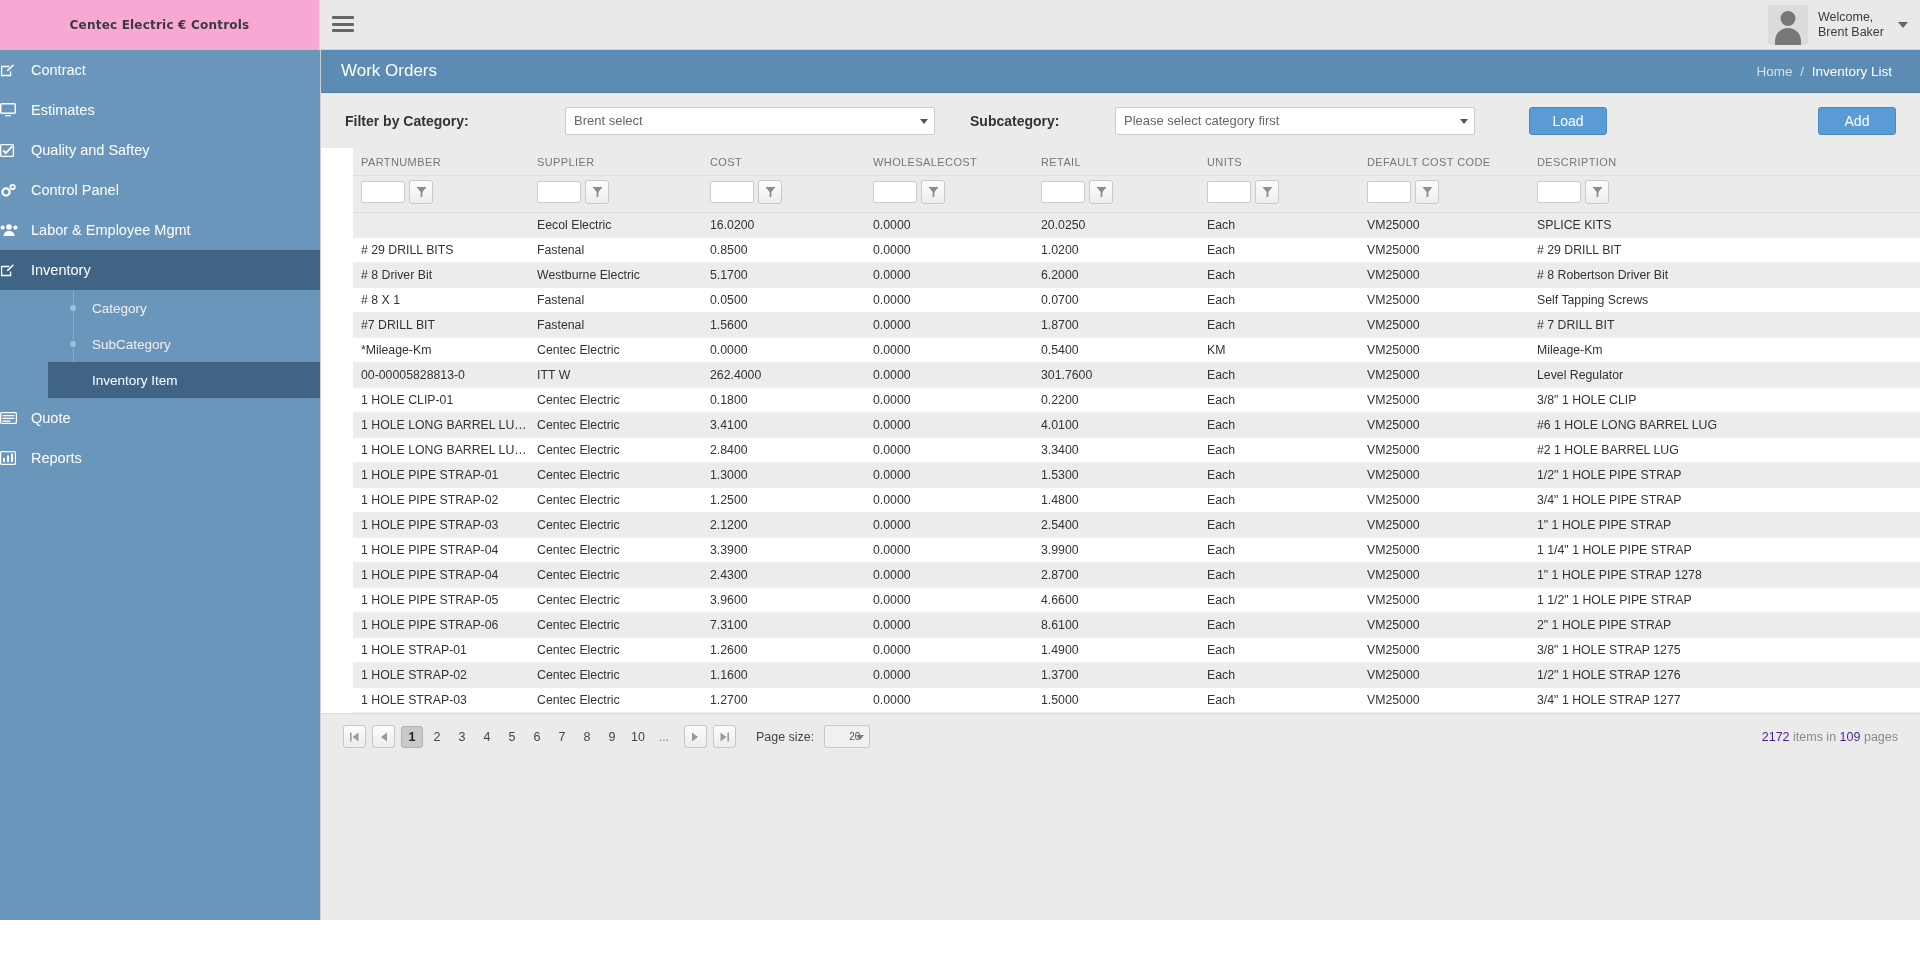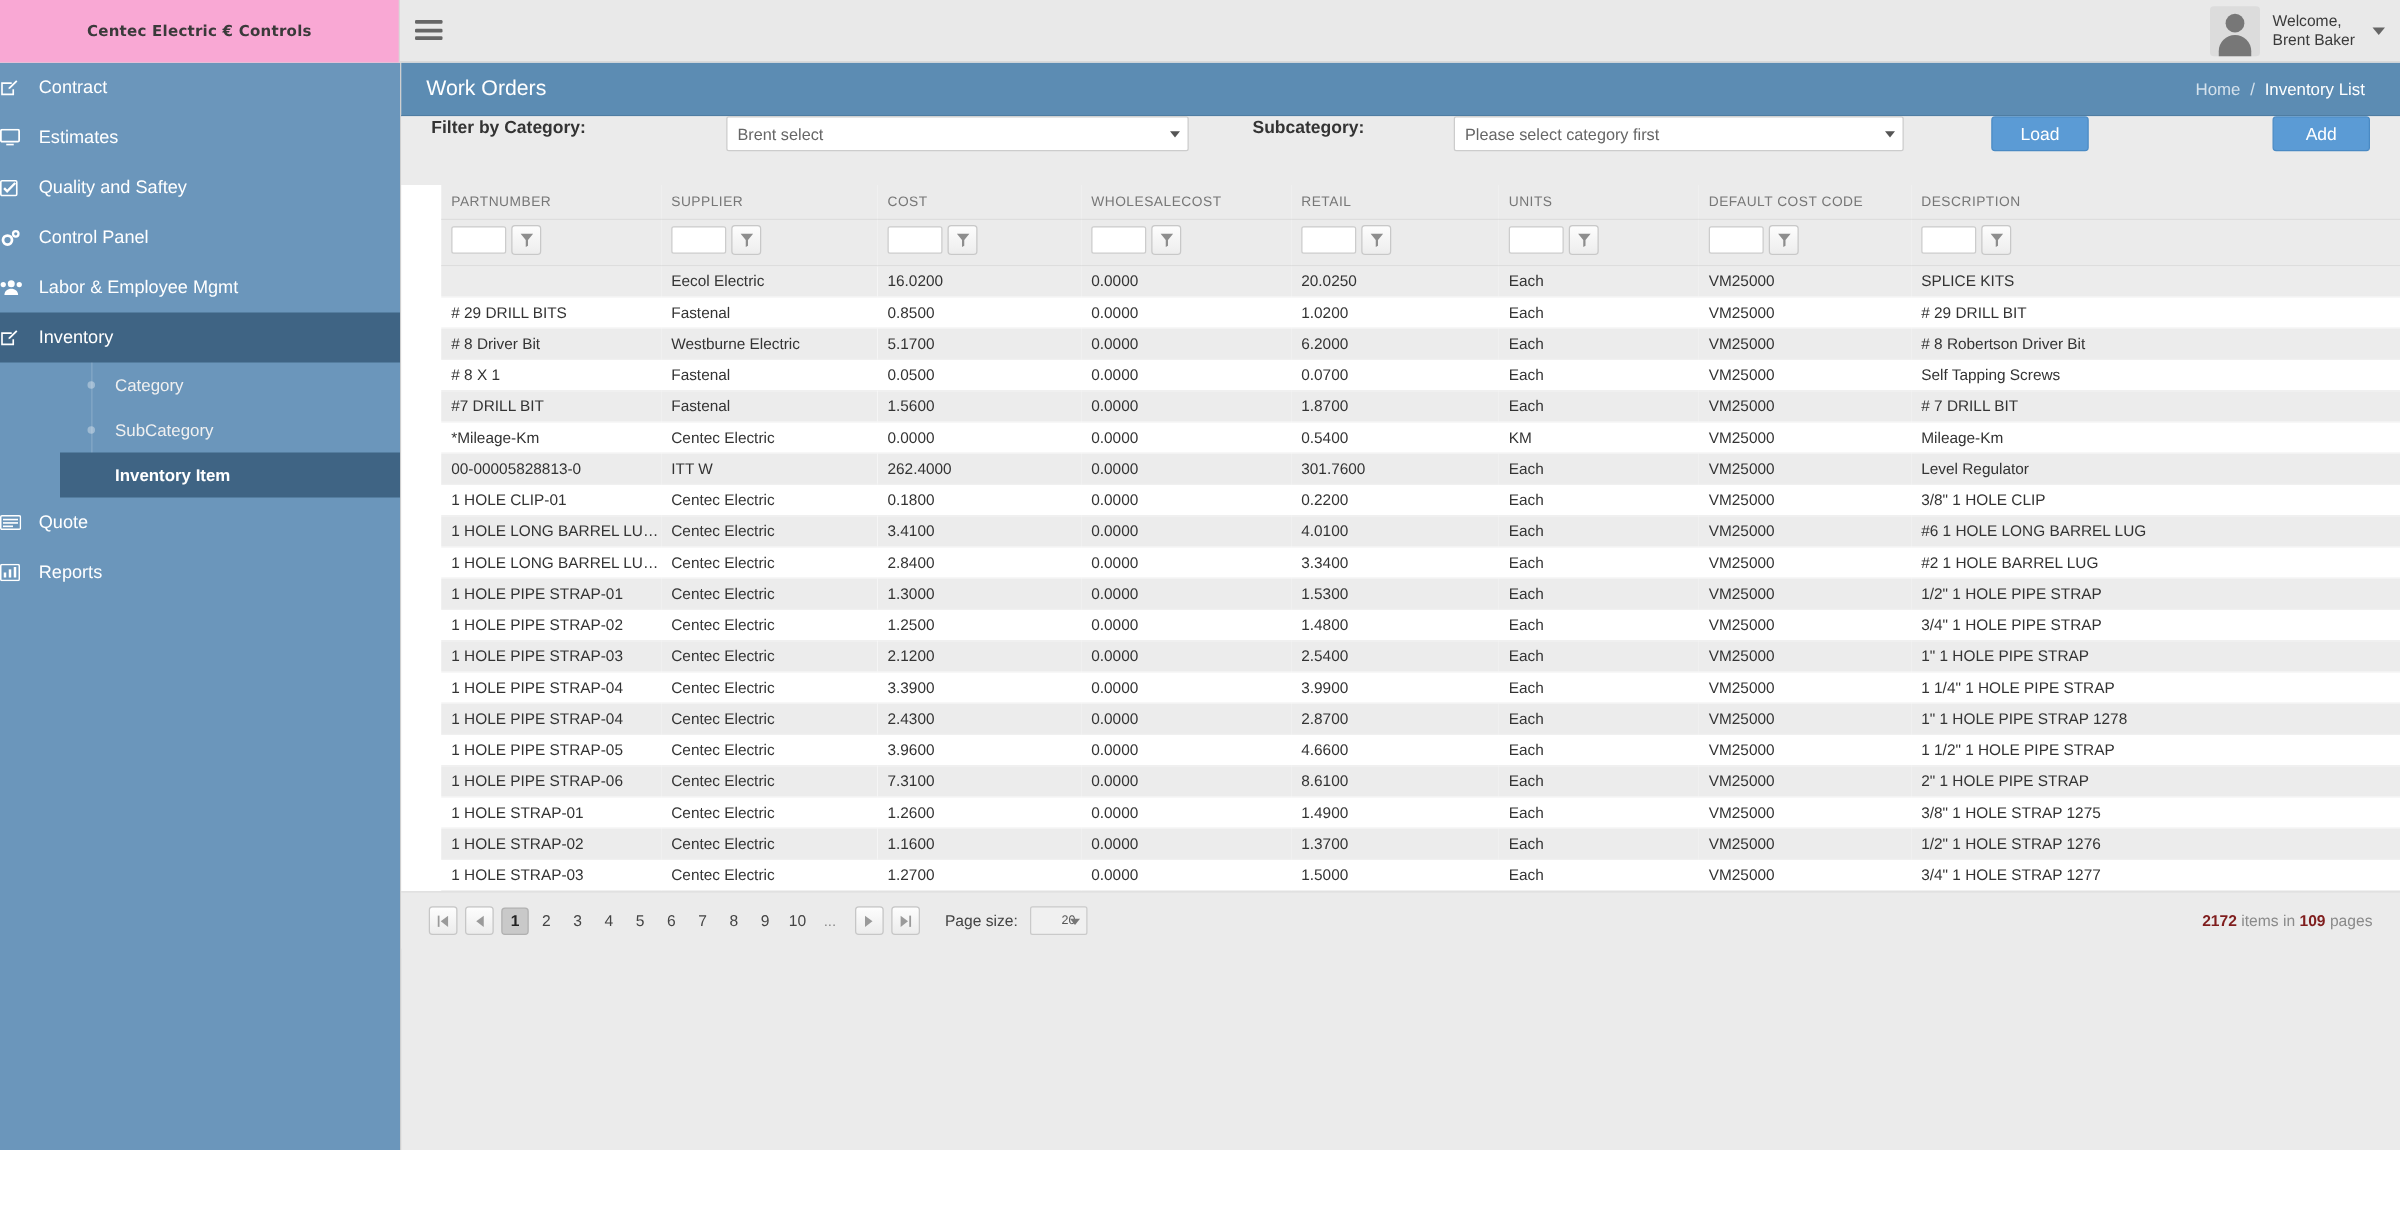"Filter by Category:" .filter-bar { align-items: flex-start -> center; gap: 16px -> none }
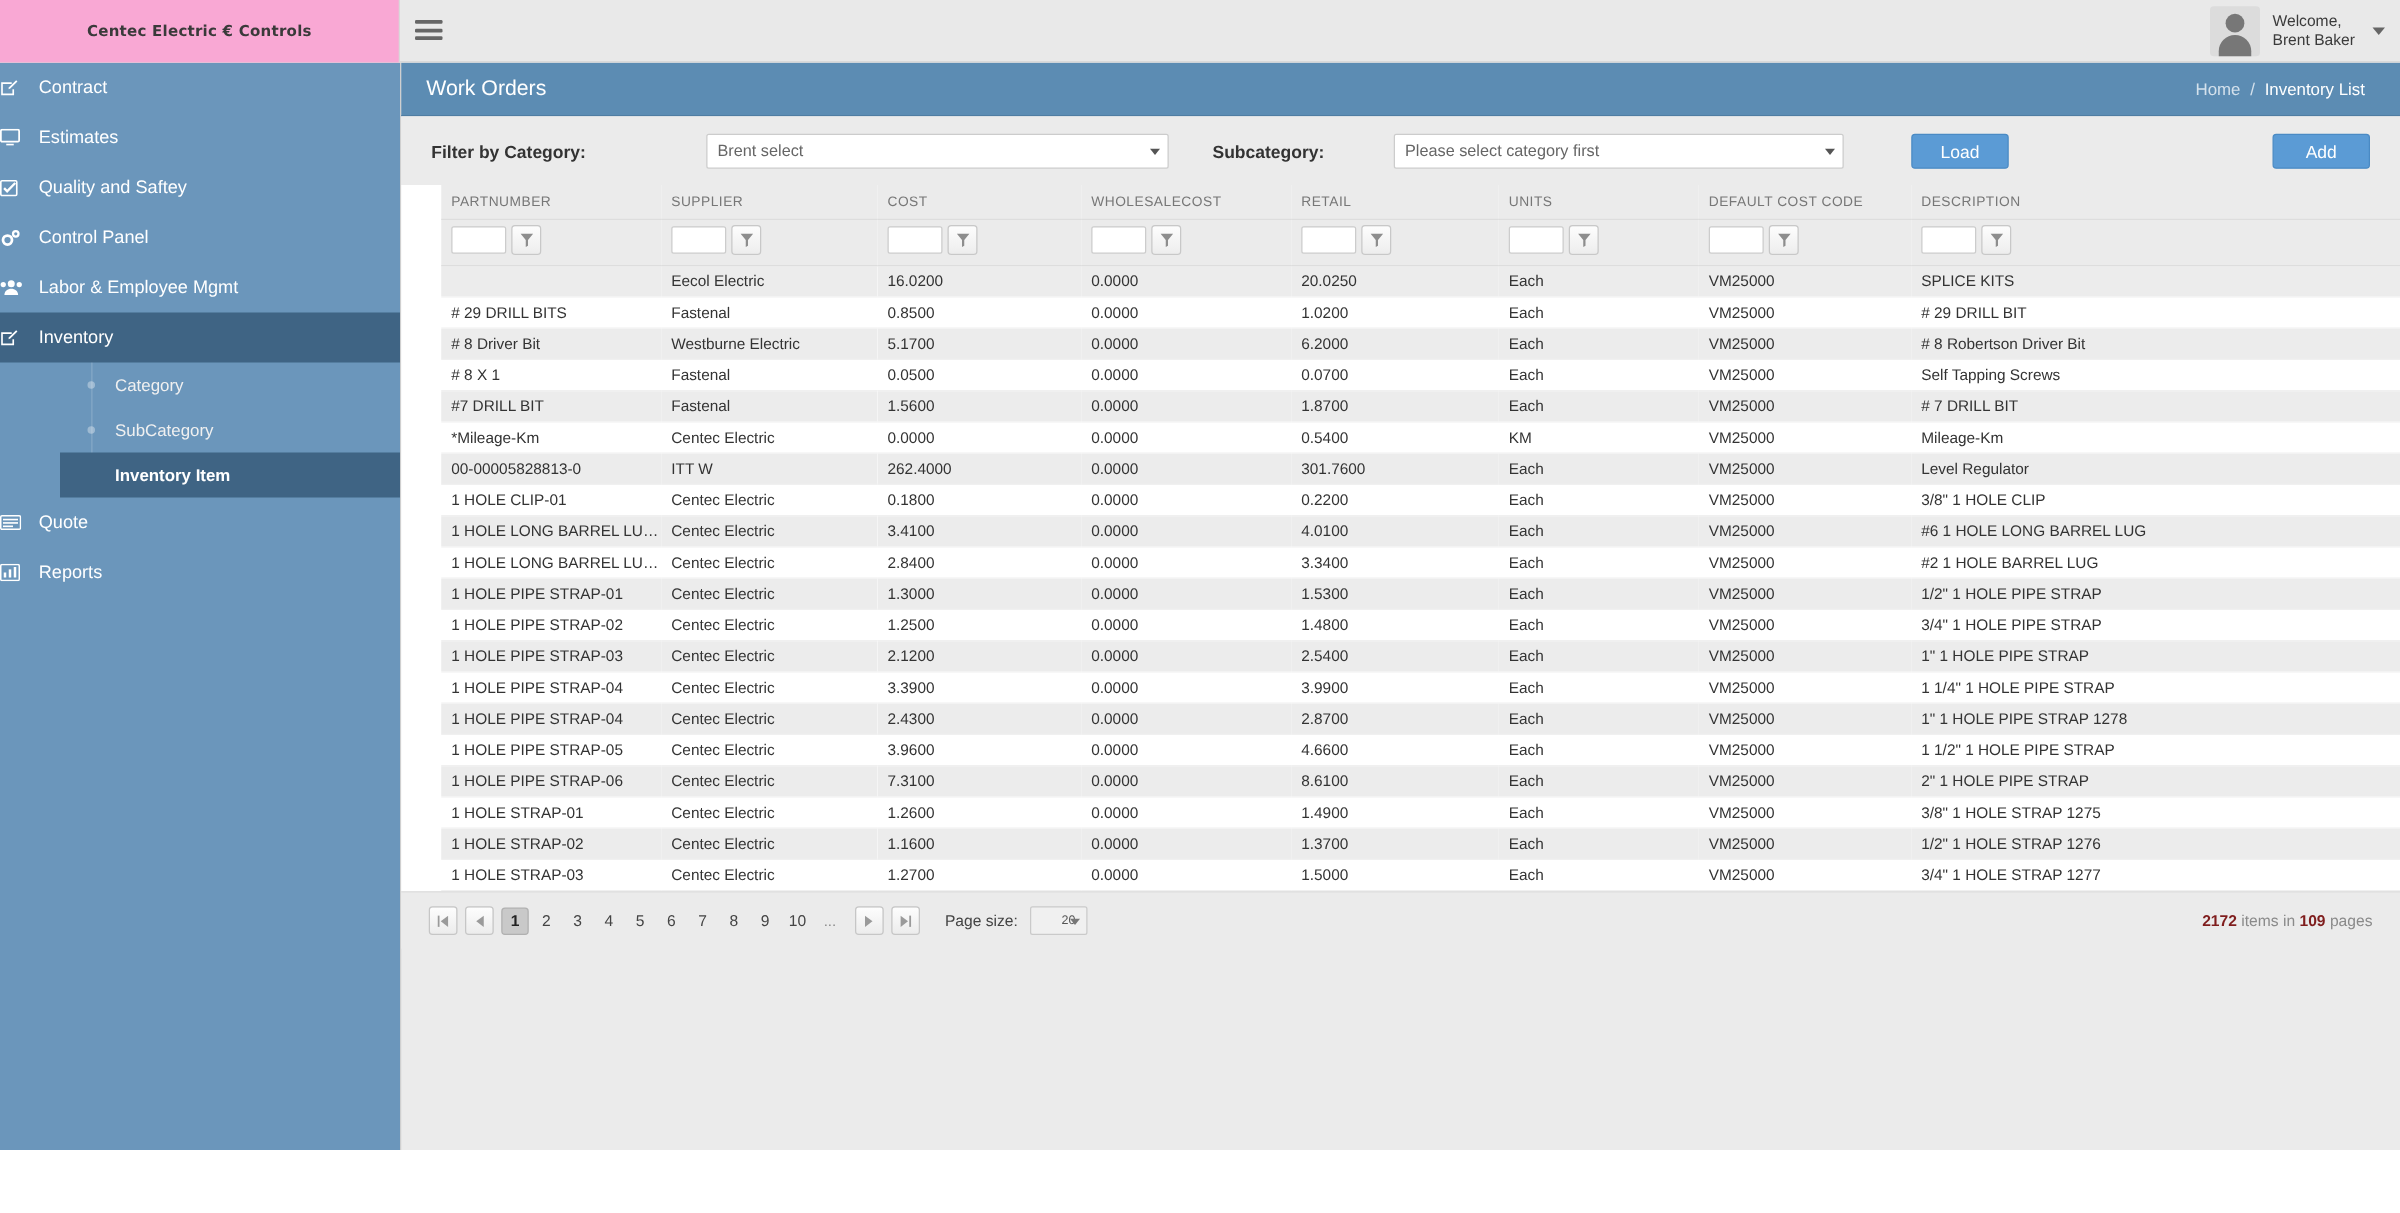"Inventory Item" .sub-item.active { font-weight: 700 -> 400 }
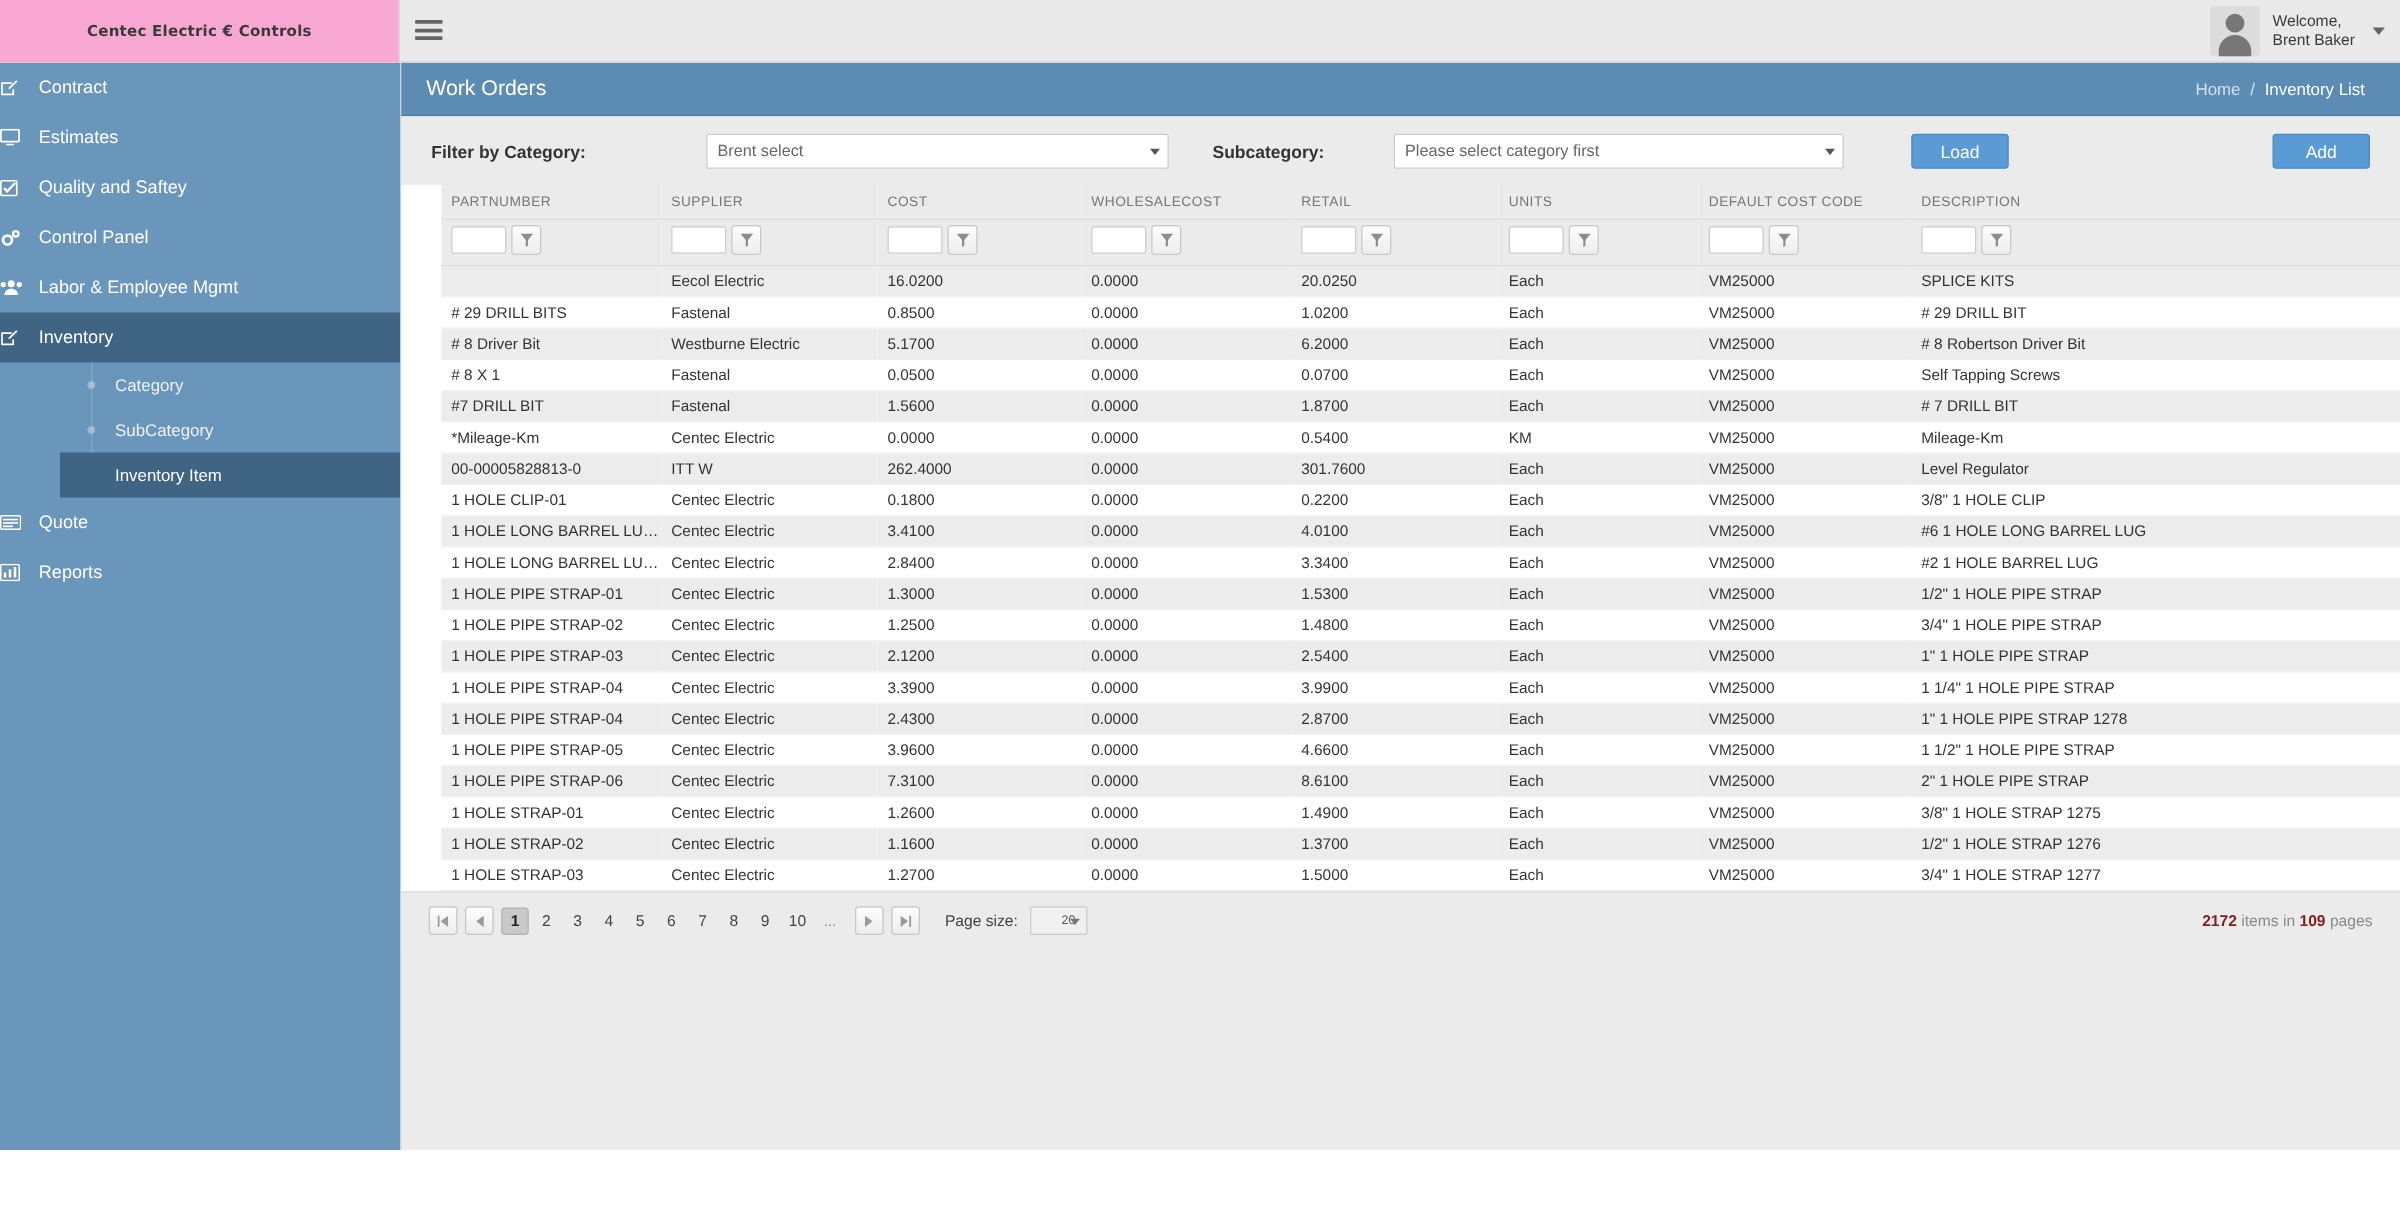"2172" .items-info b { color: #7f1d1d -> #4c1d95; font-weight: 700 -> 400 }
